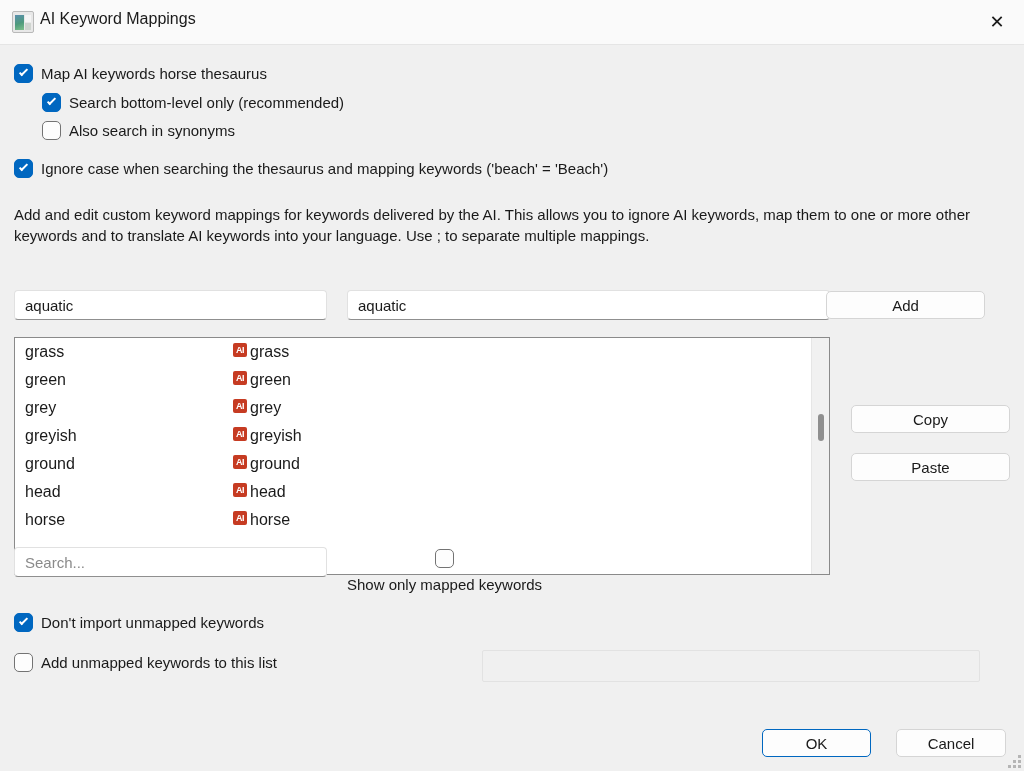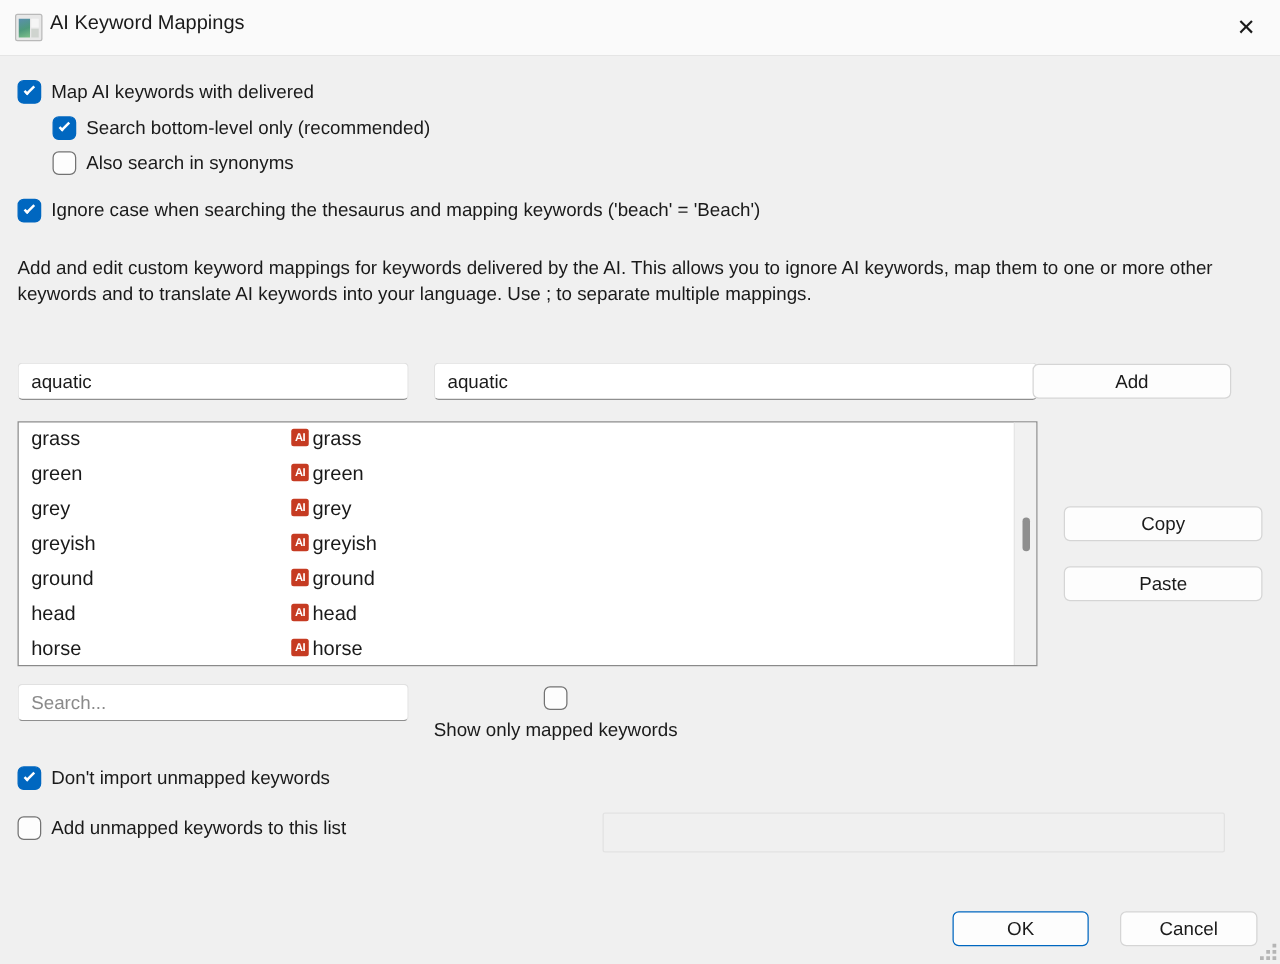"Map AI keywords with delivered" span.cb-label { text: with delivered -> horse thesaurus }
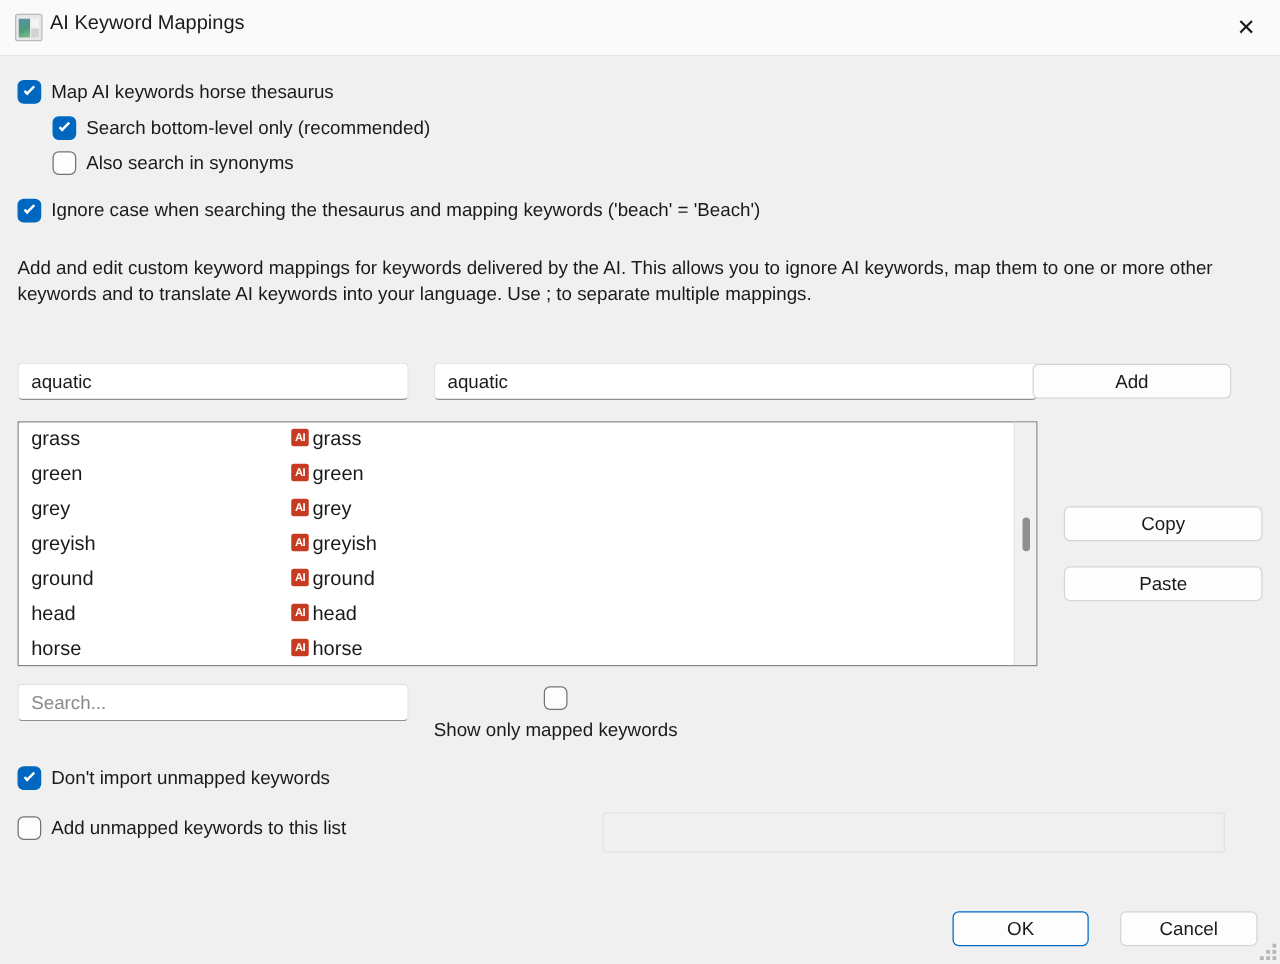"grass" .list { height: 196px -> 238px }
